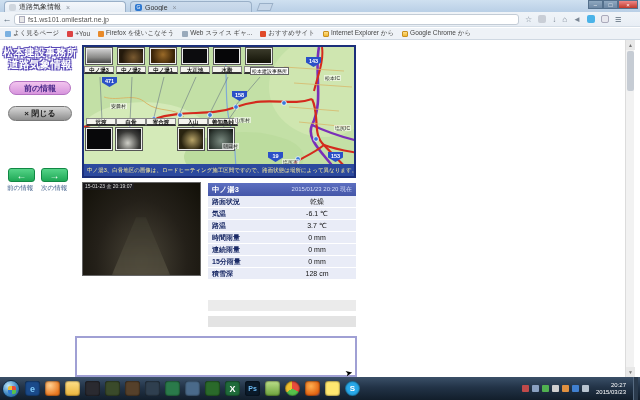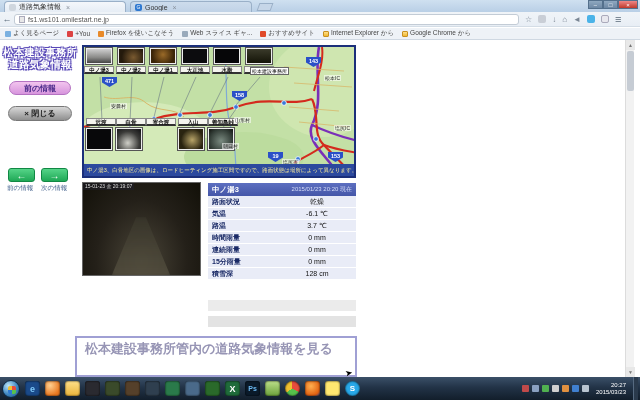"松本建設事務所管内の道路気象情報を見る" div.ln { html: <div>松本建設事務所管内の道路気象情報を見る</div> -> none }
